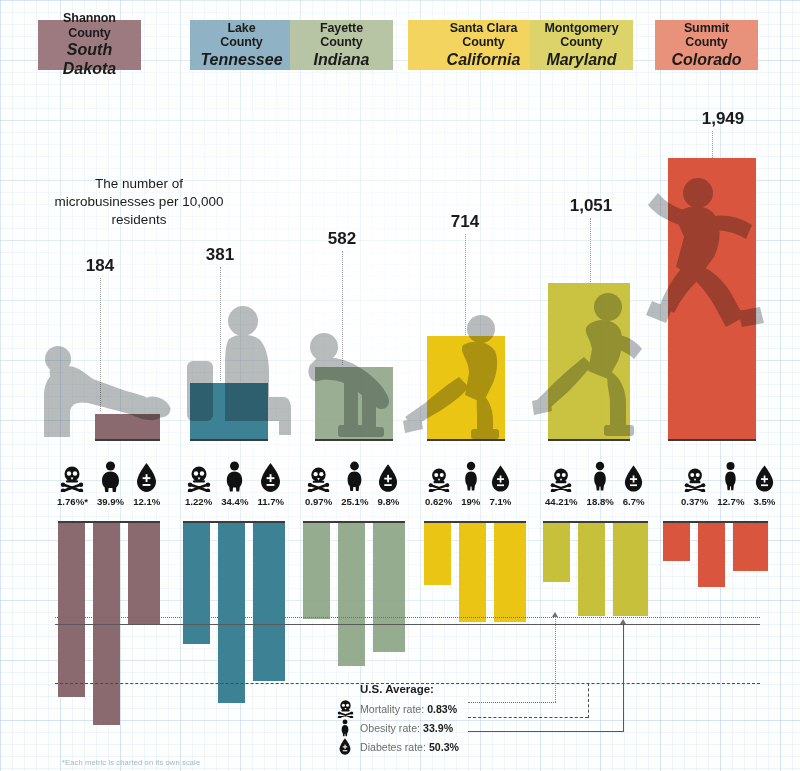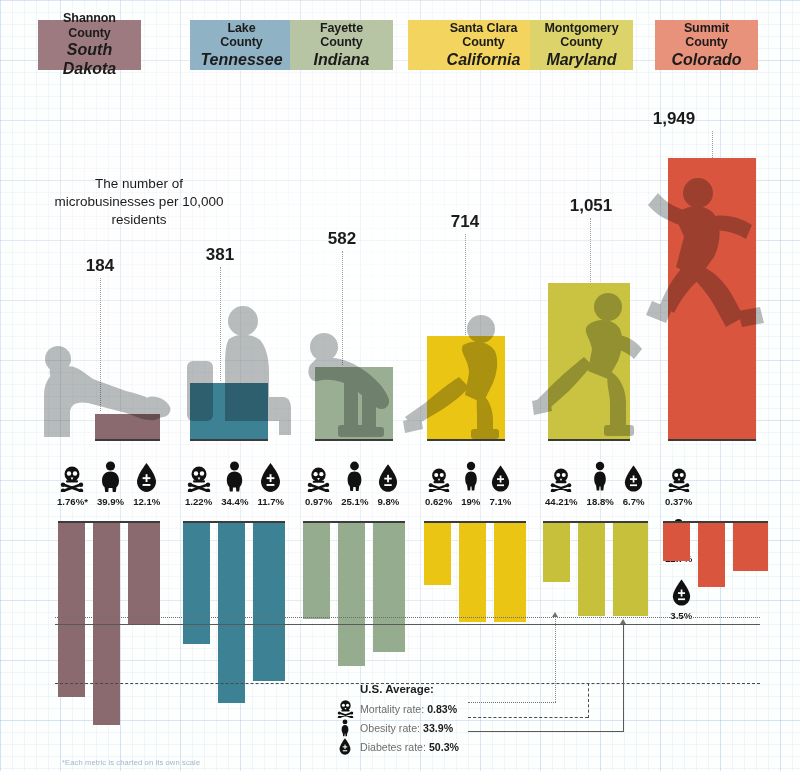"1,949" div.toplab { left: 631px -> 680px }
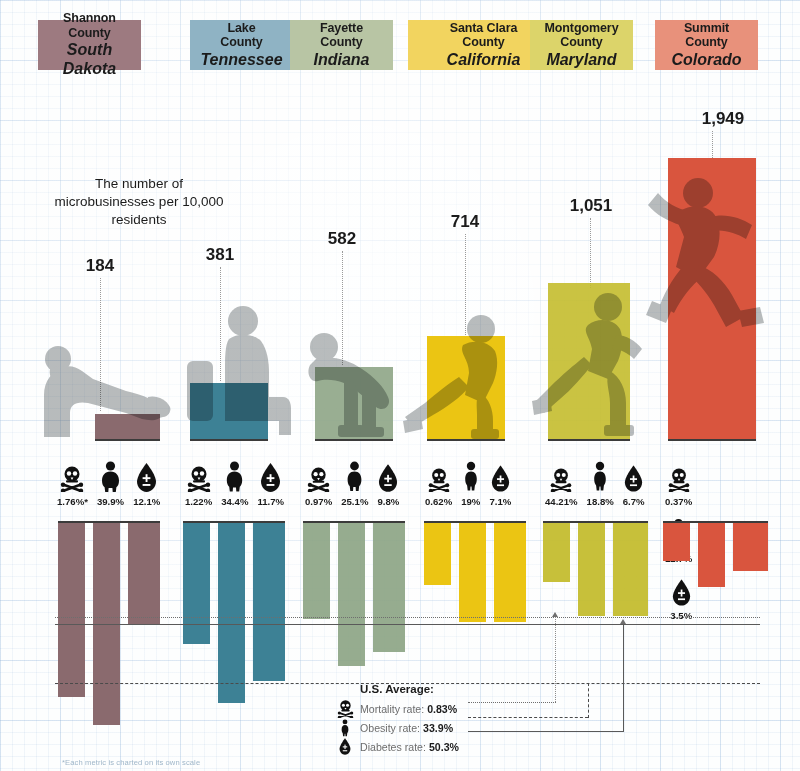"0.37%" div.statgrp { flex-direction: column -> none; left: 665px -> 681px }
